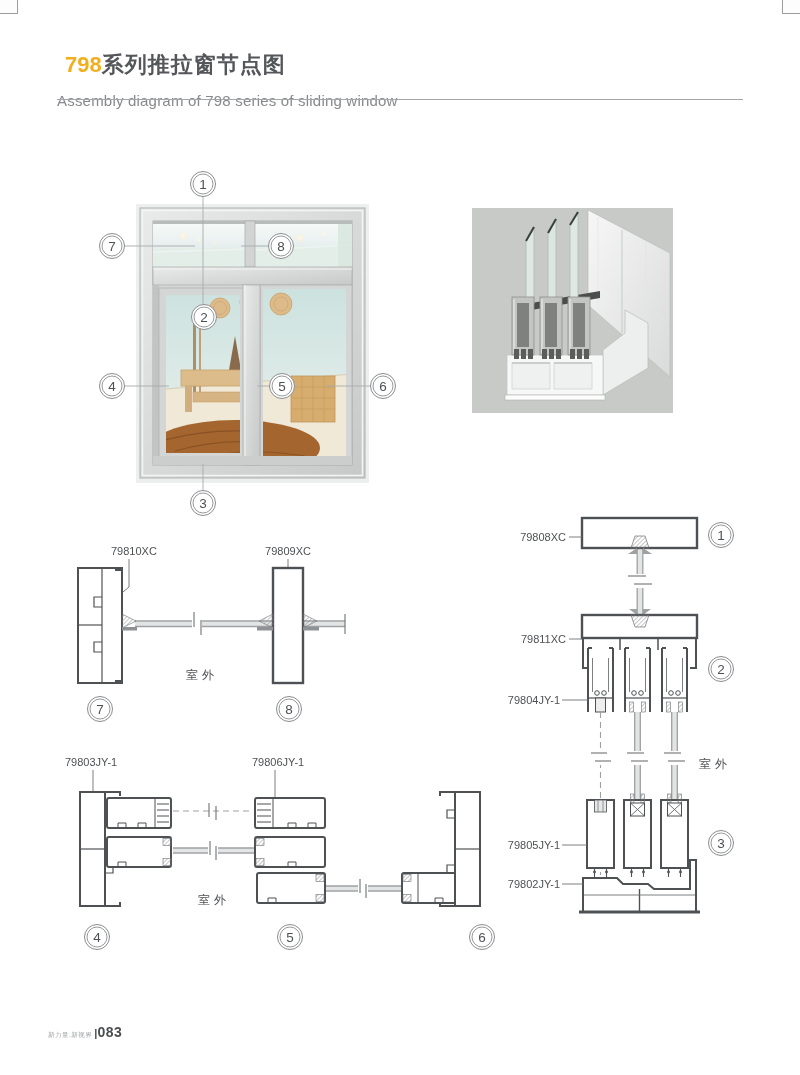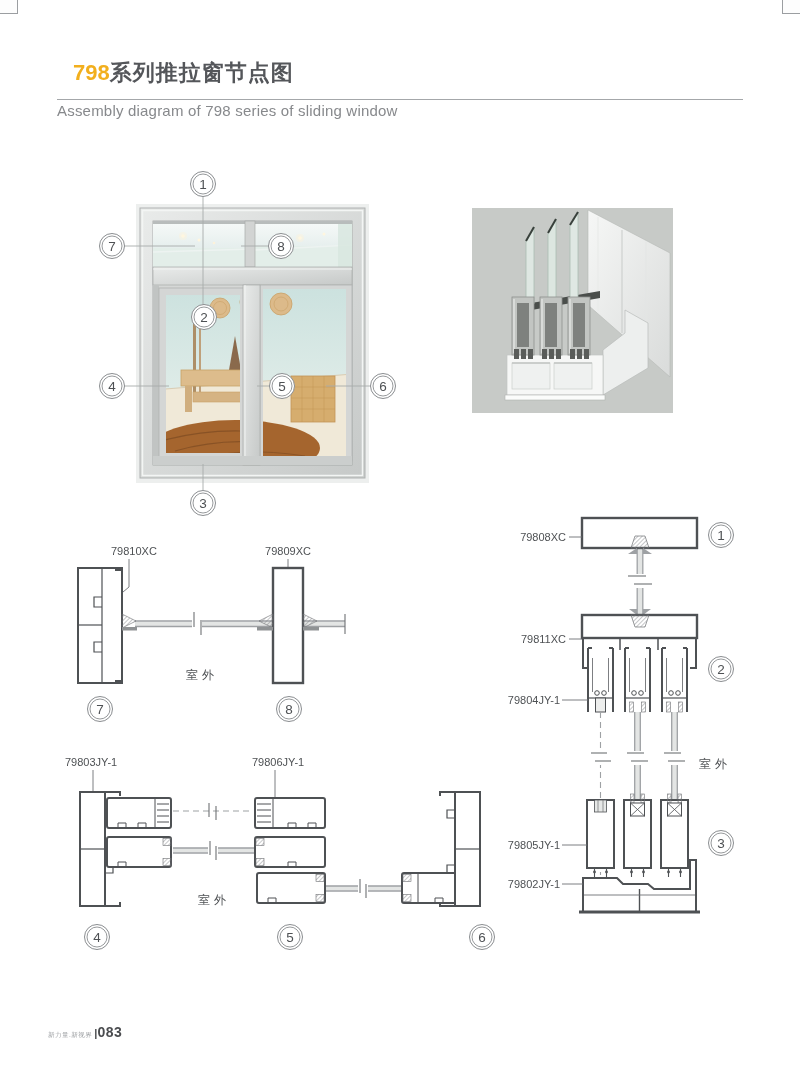"798系列推拉窗节点图" .hdr h1 { margin: 16px -> 8px }
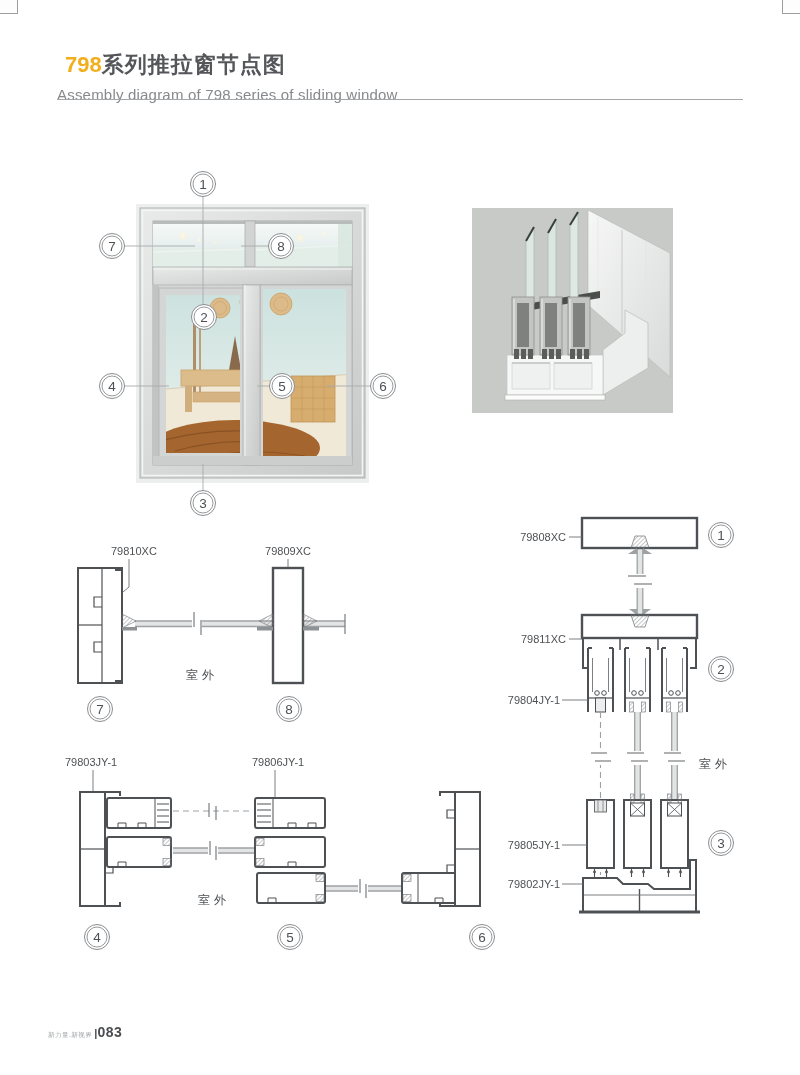"Assembly diagram of 798 series" .hdr .sub { margin-top: 8px -> 14px }
